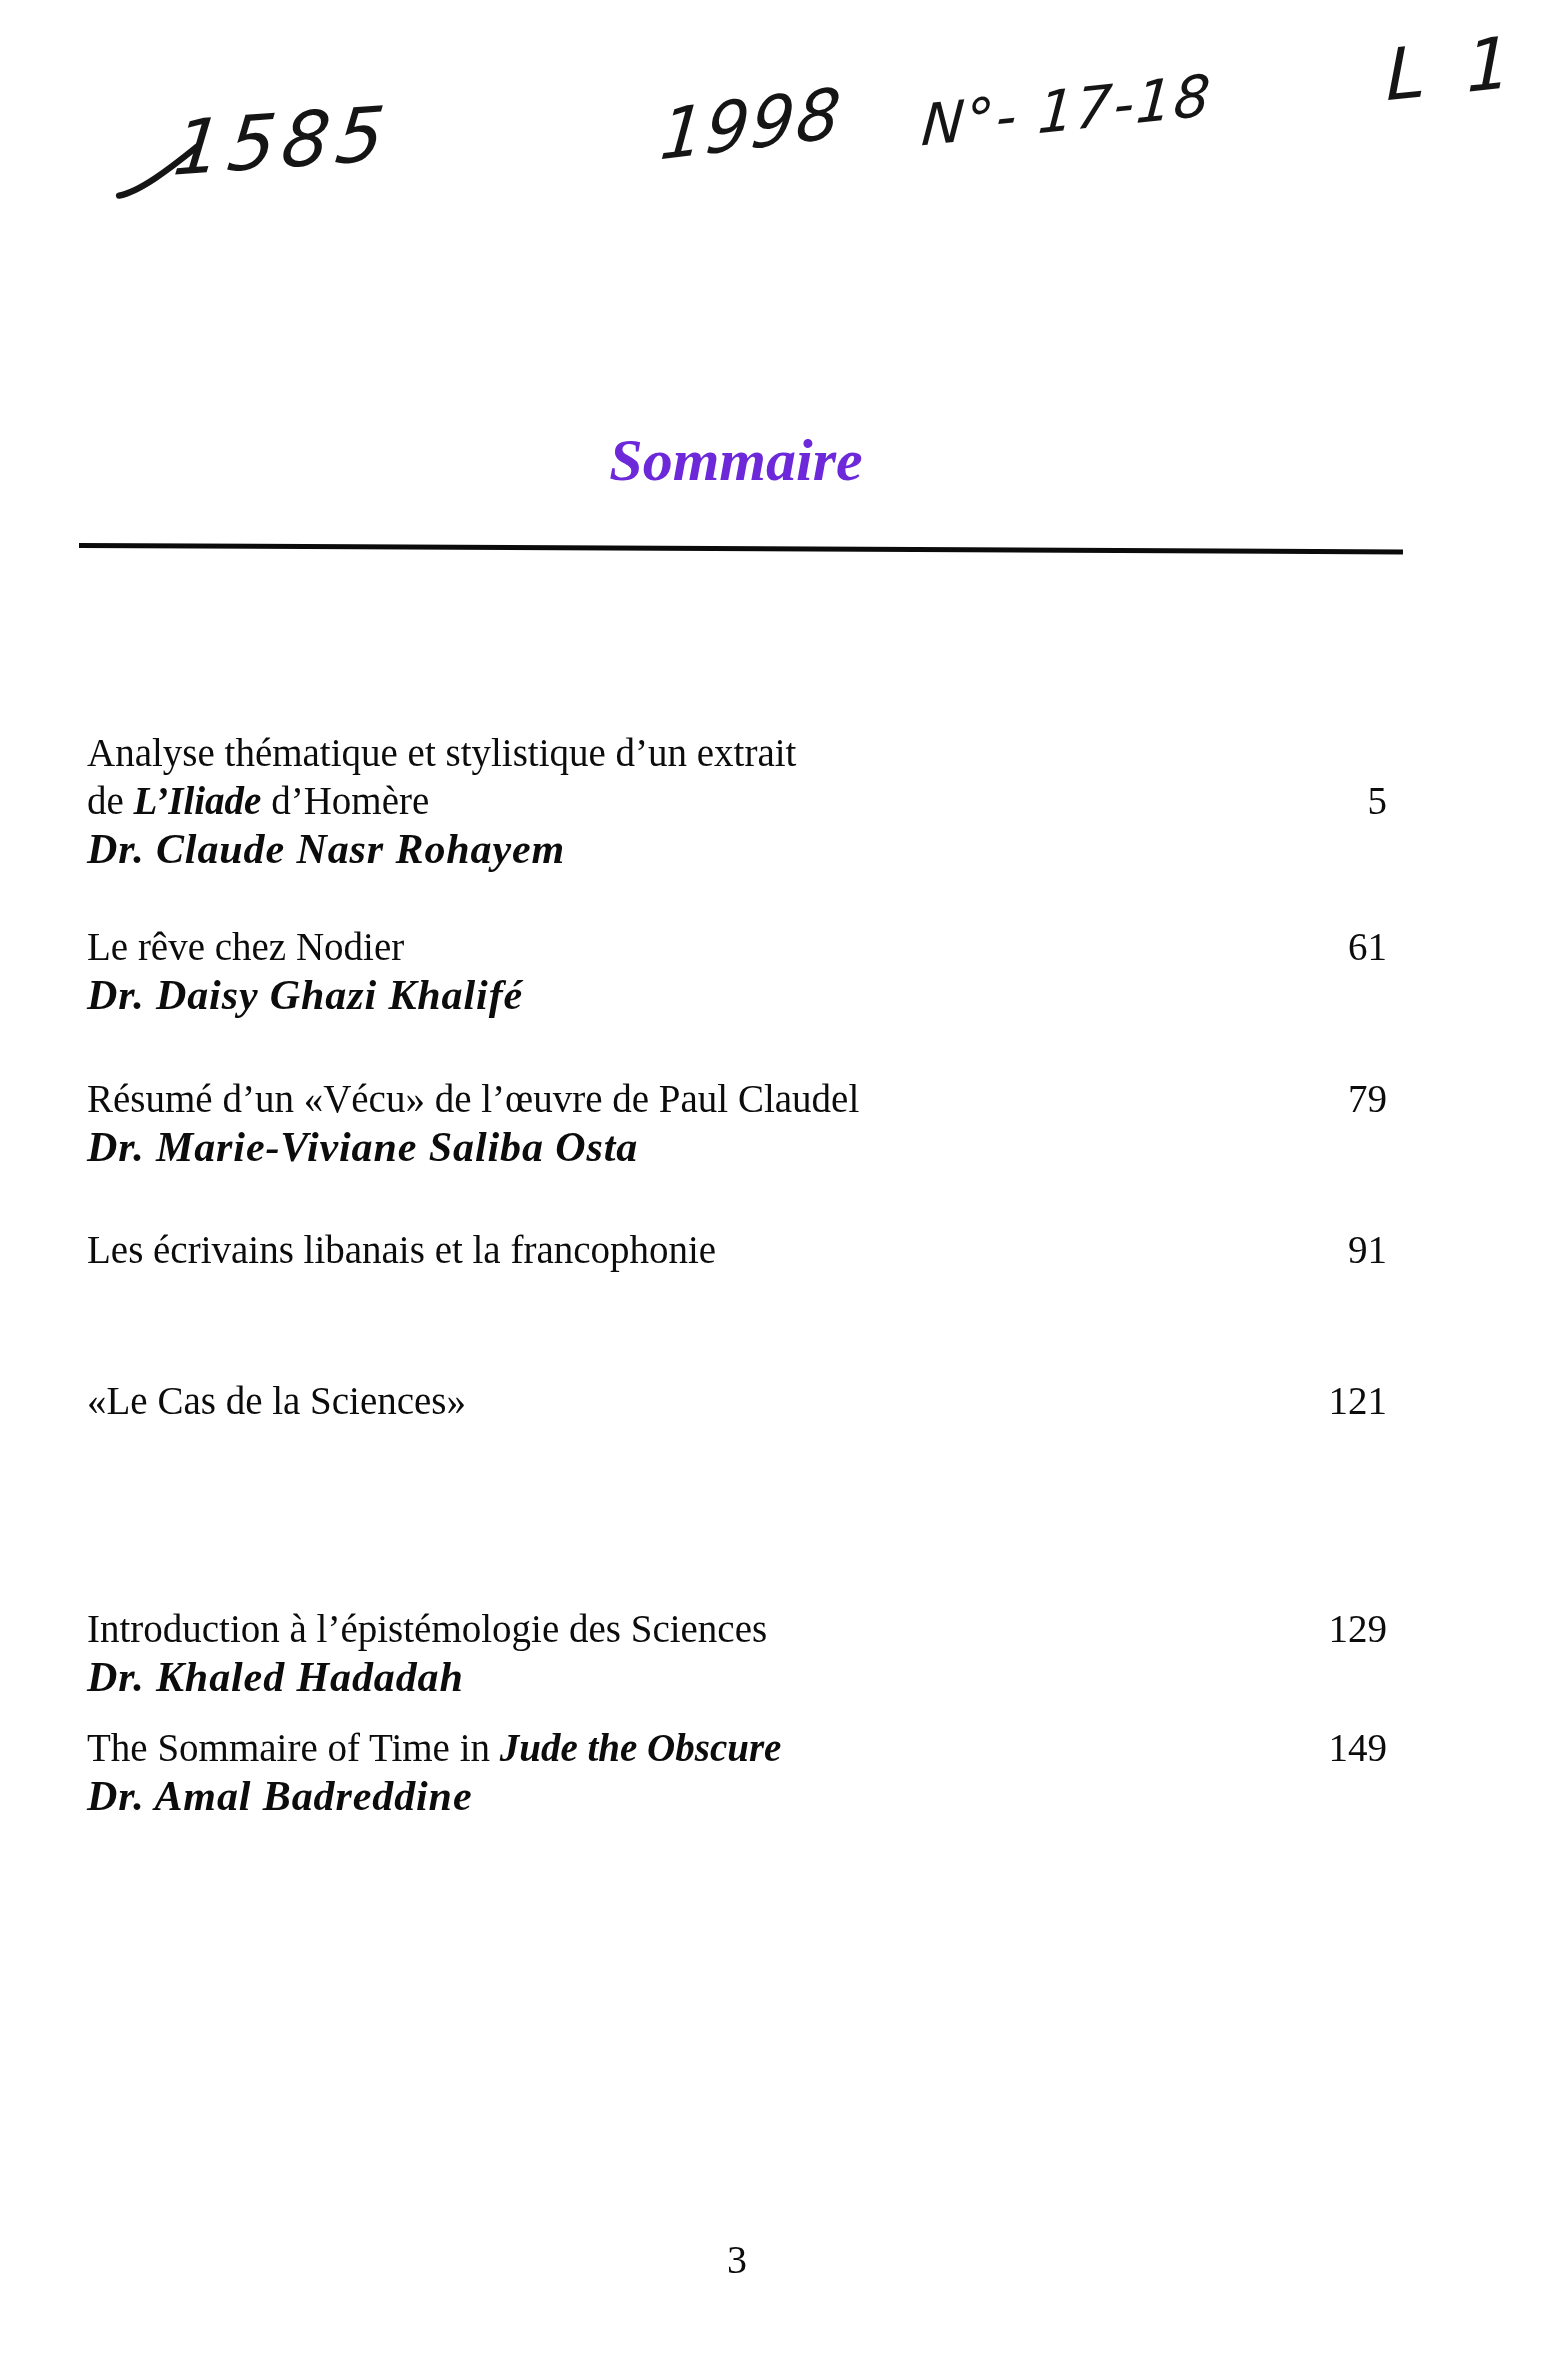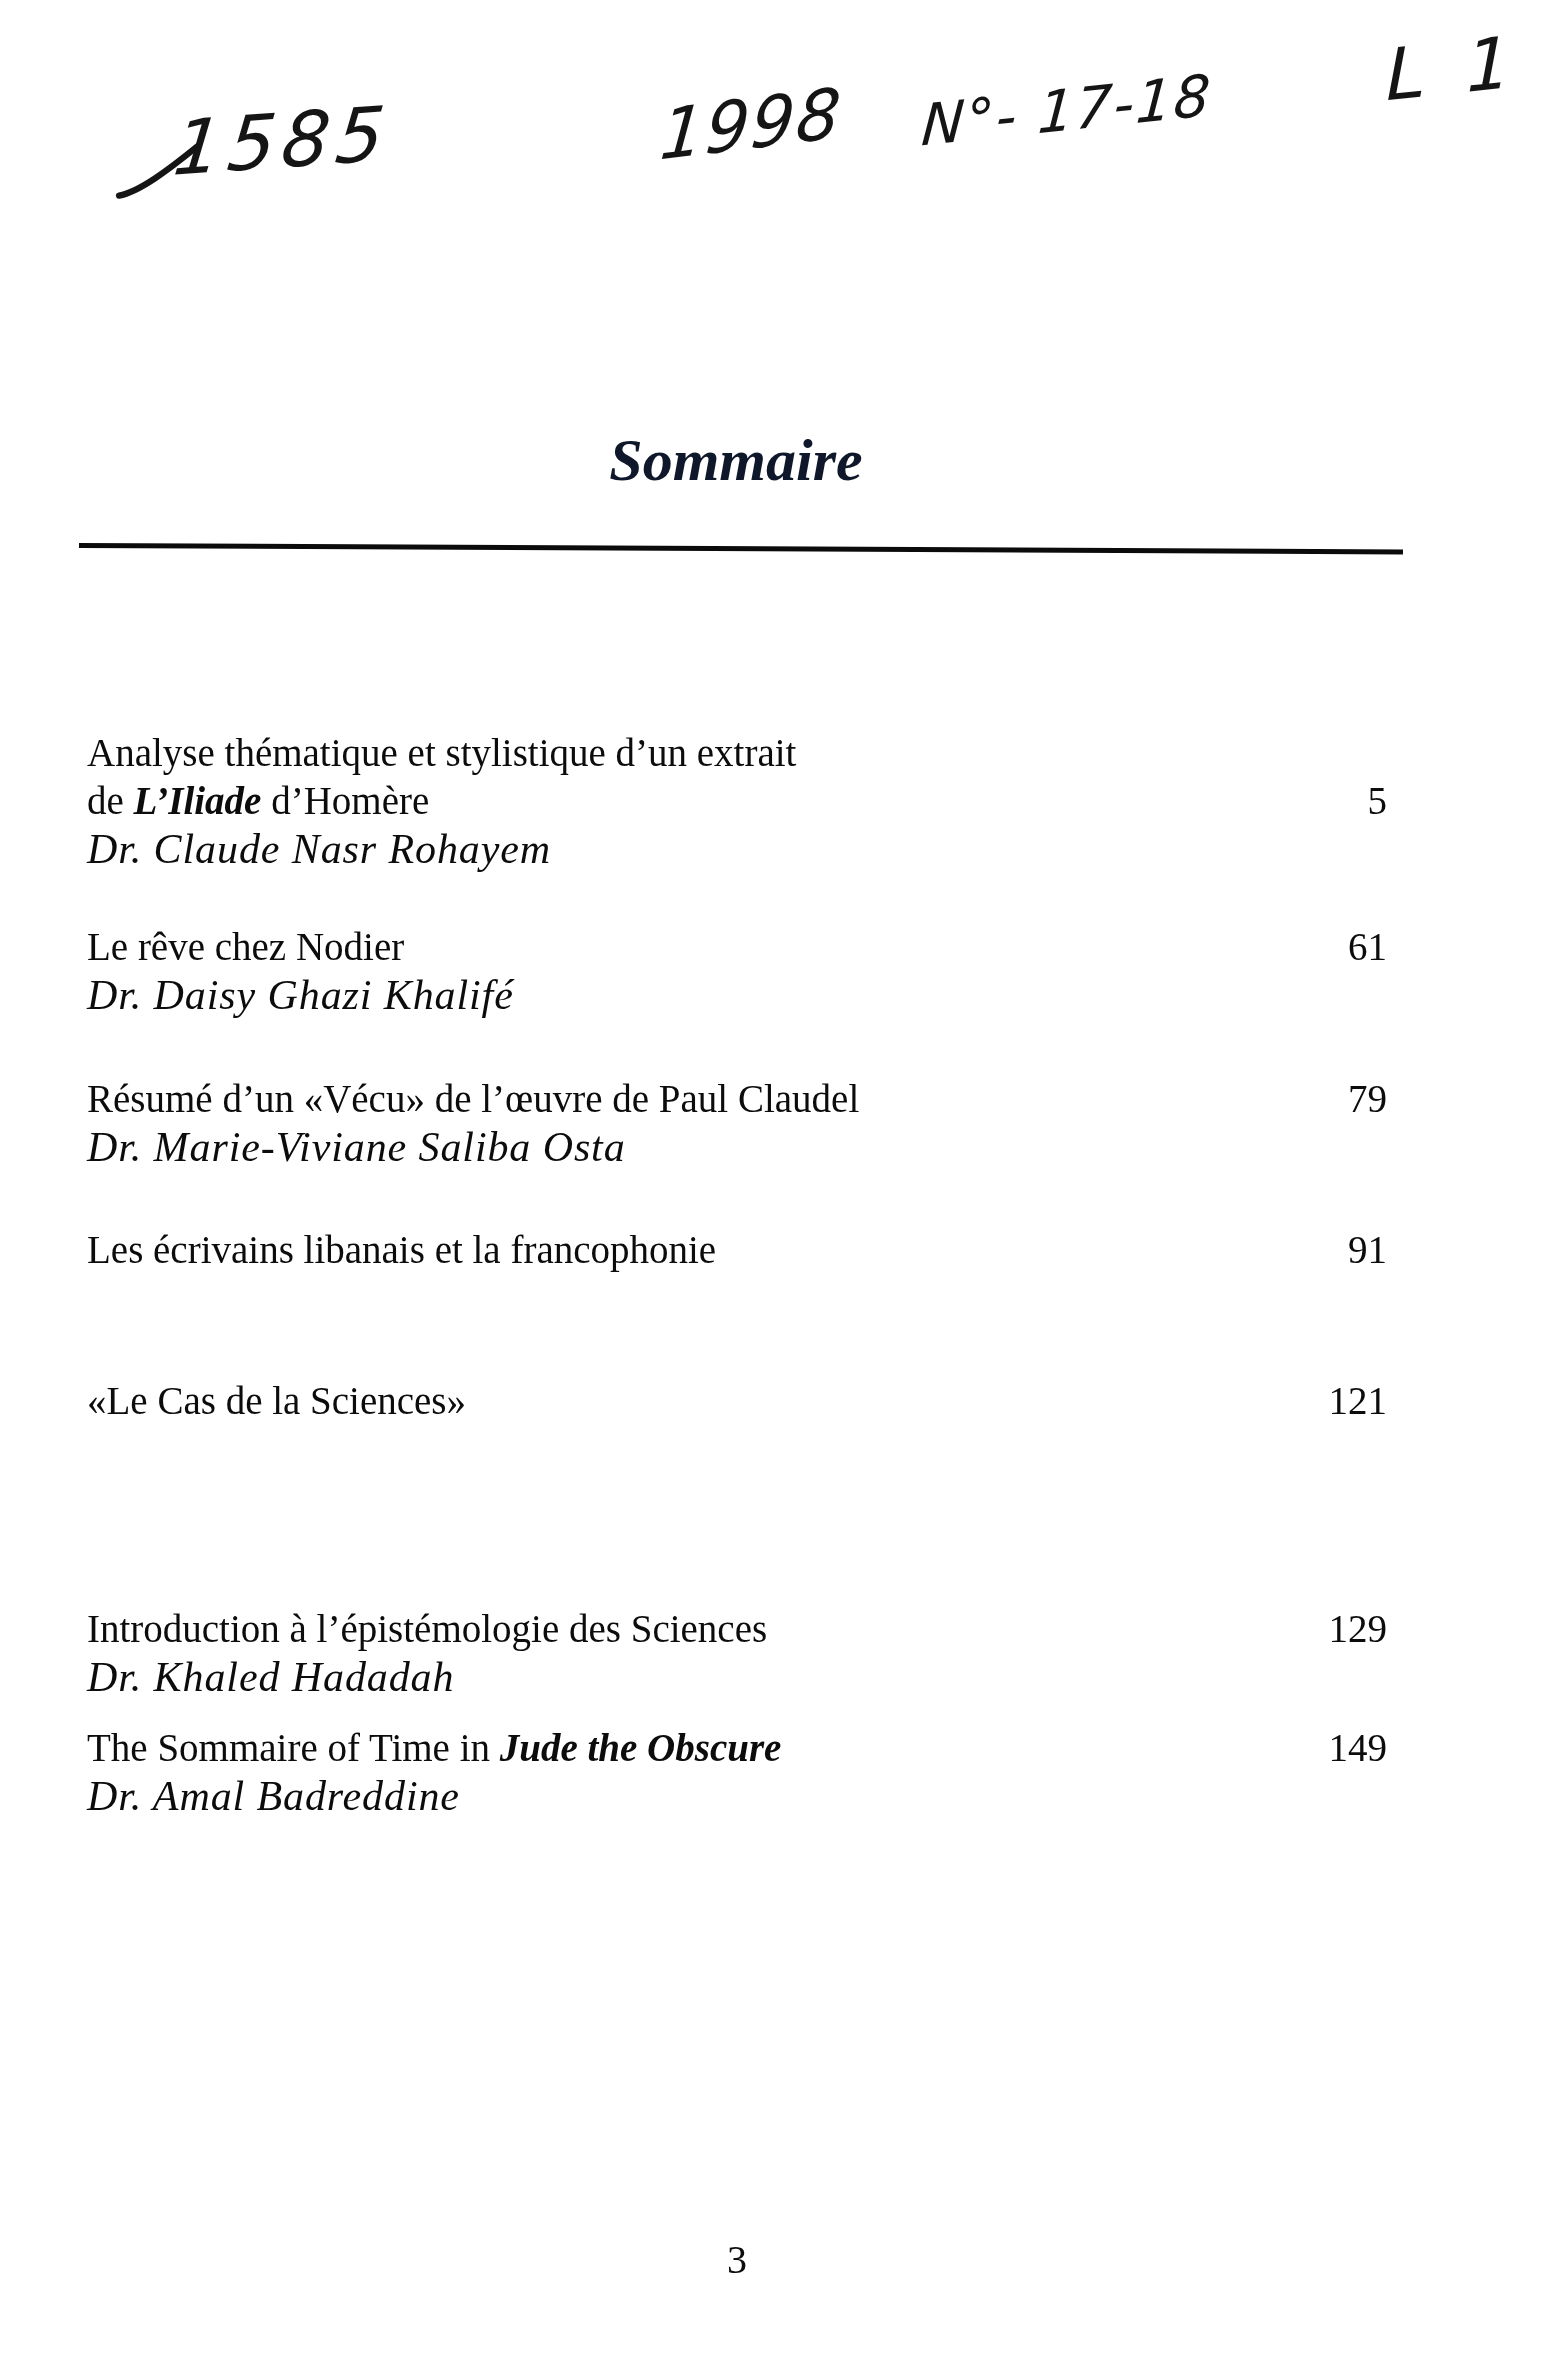"Sommaire" .title { color: #0f172a -> #6d28d9 }
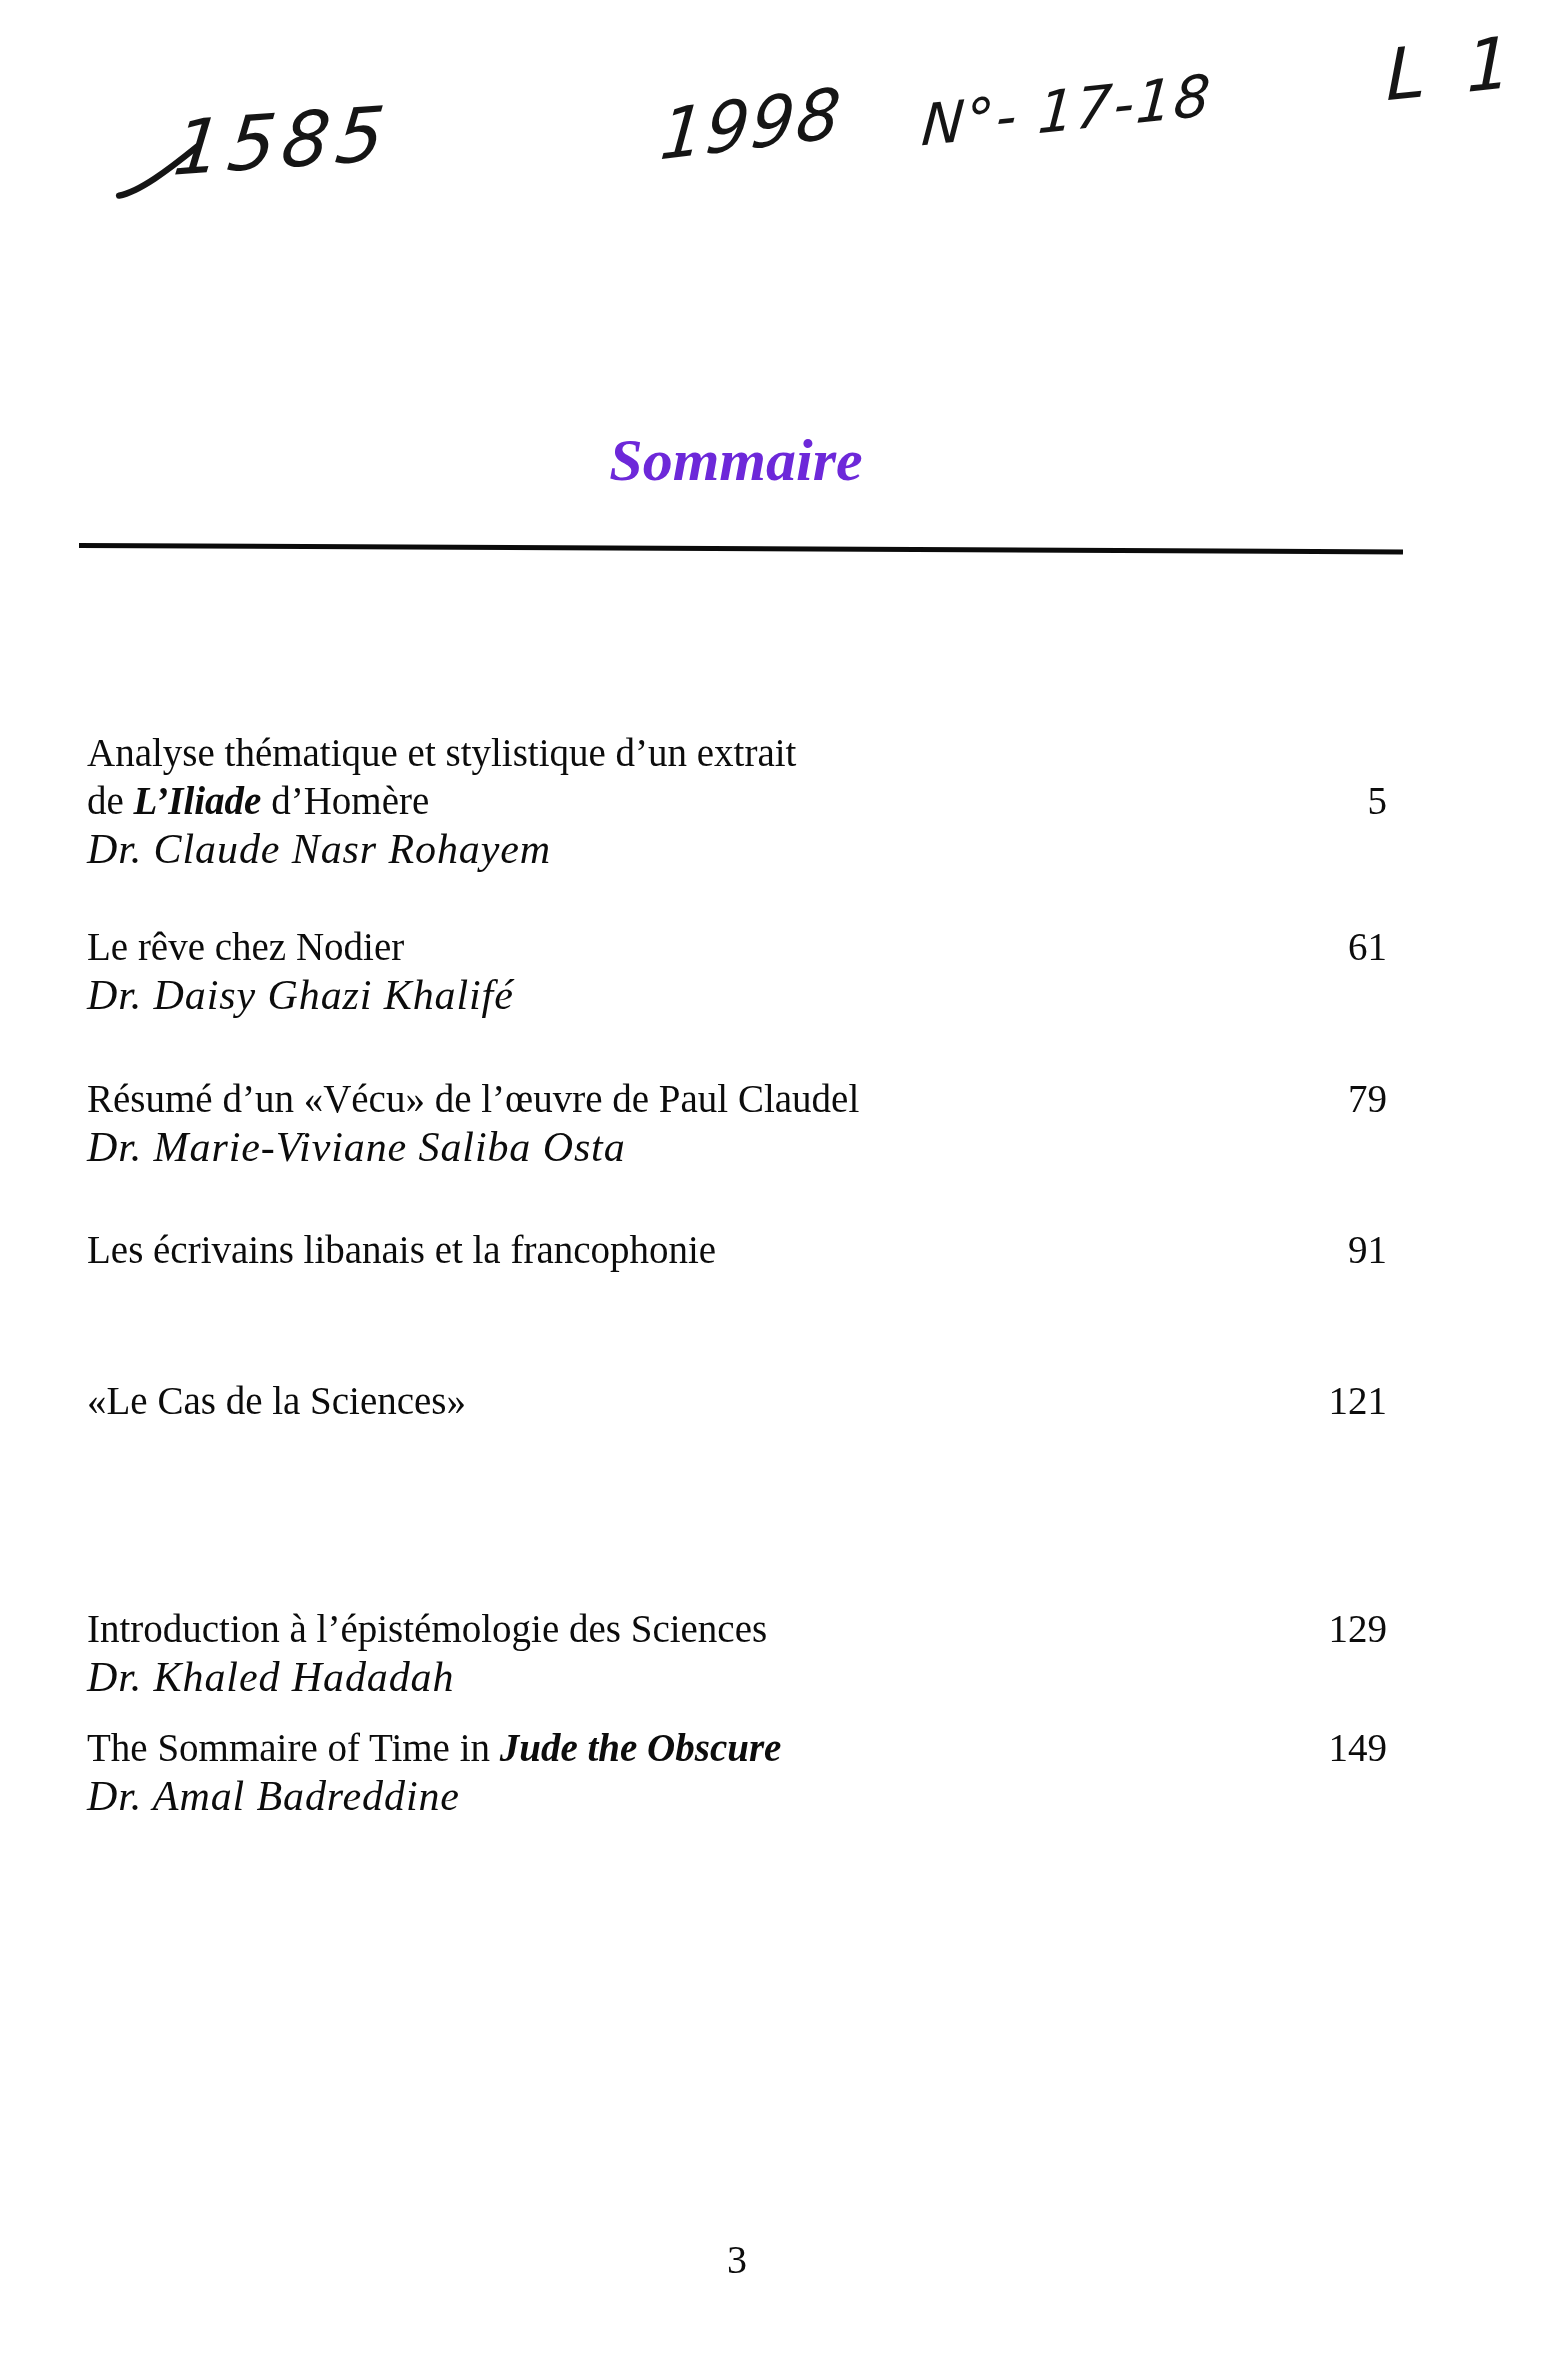"Dr. Claude Nasr Rohayem" .author { font-weight: normal -> bold }
